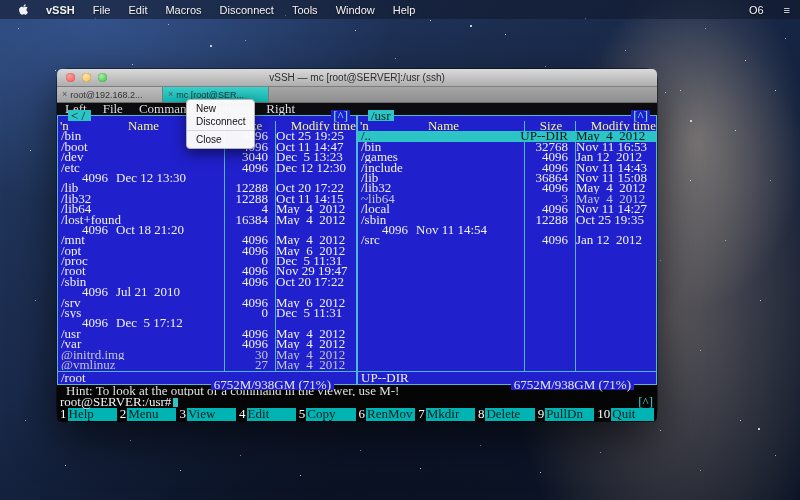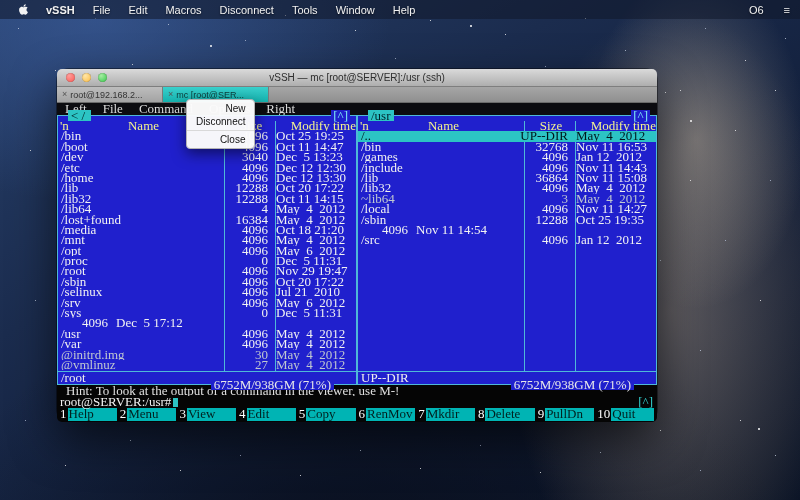"New" .ctx { text-align: right -> none }
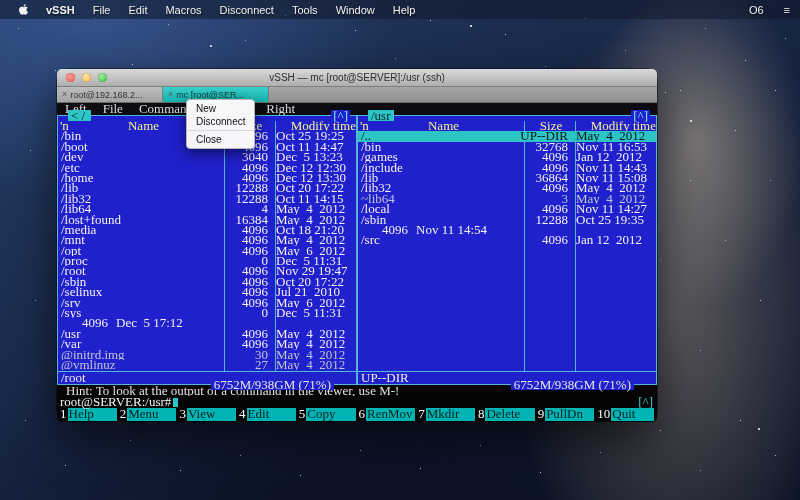"/home" span.c-name { html: <span>/home</span> -> none }
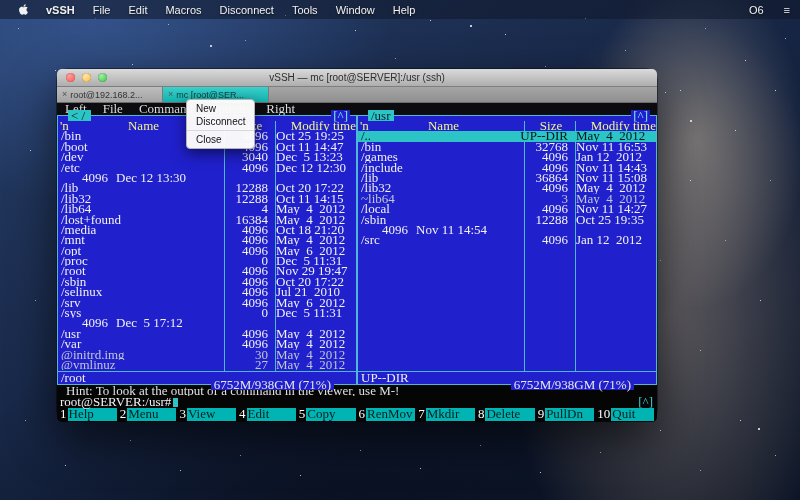"/media" span.c-name { html: <span>/media</span> -> none }
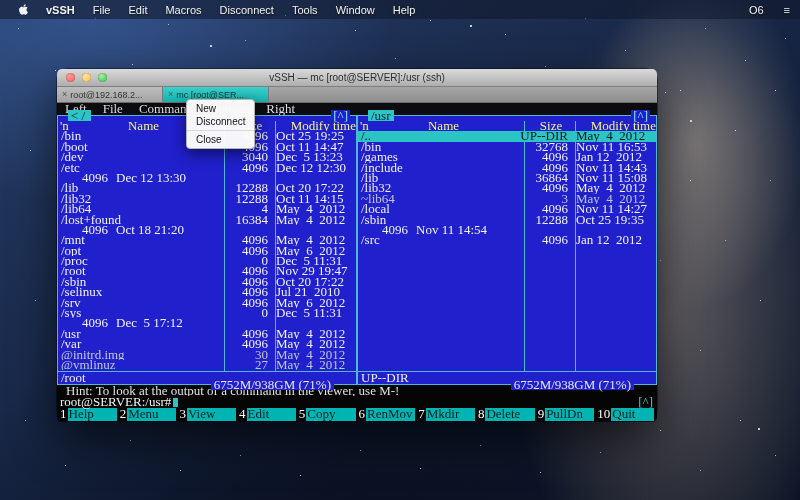"/selinux" span.c-name { html: <span>/selinux</span> -> none }
